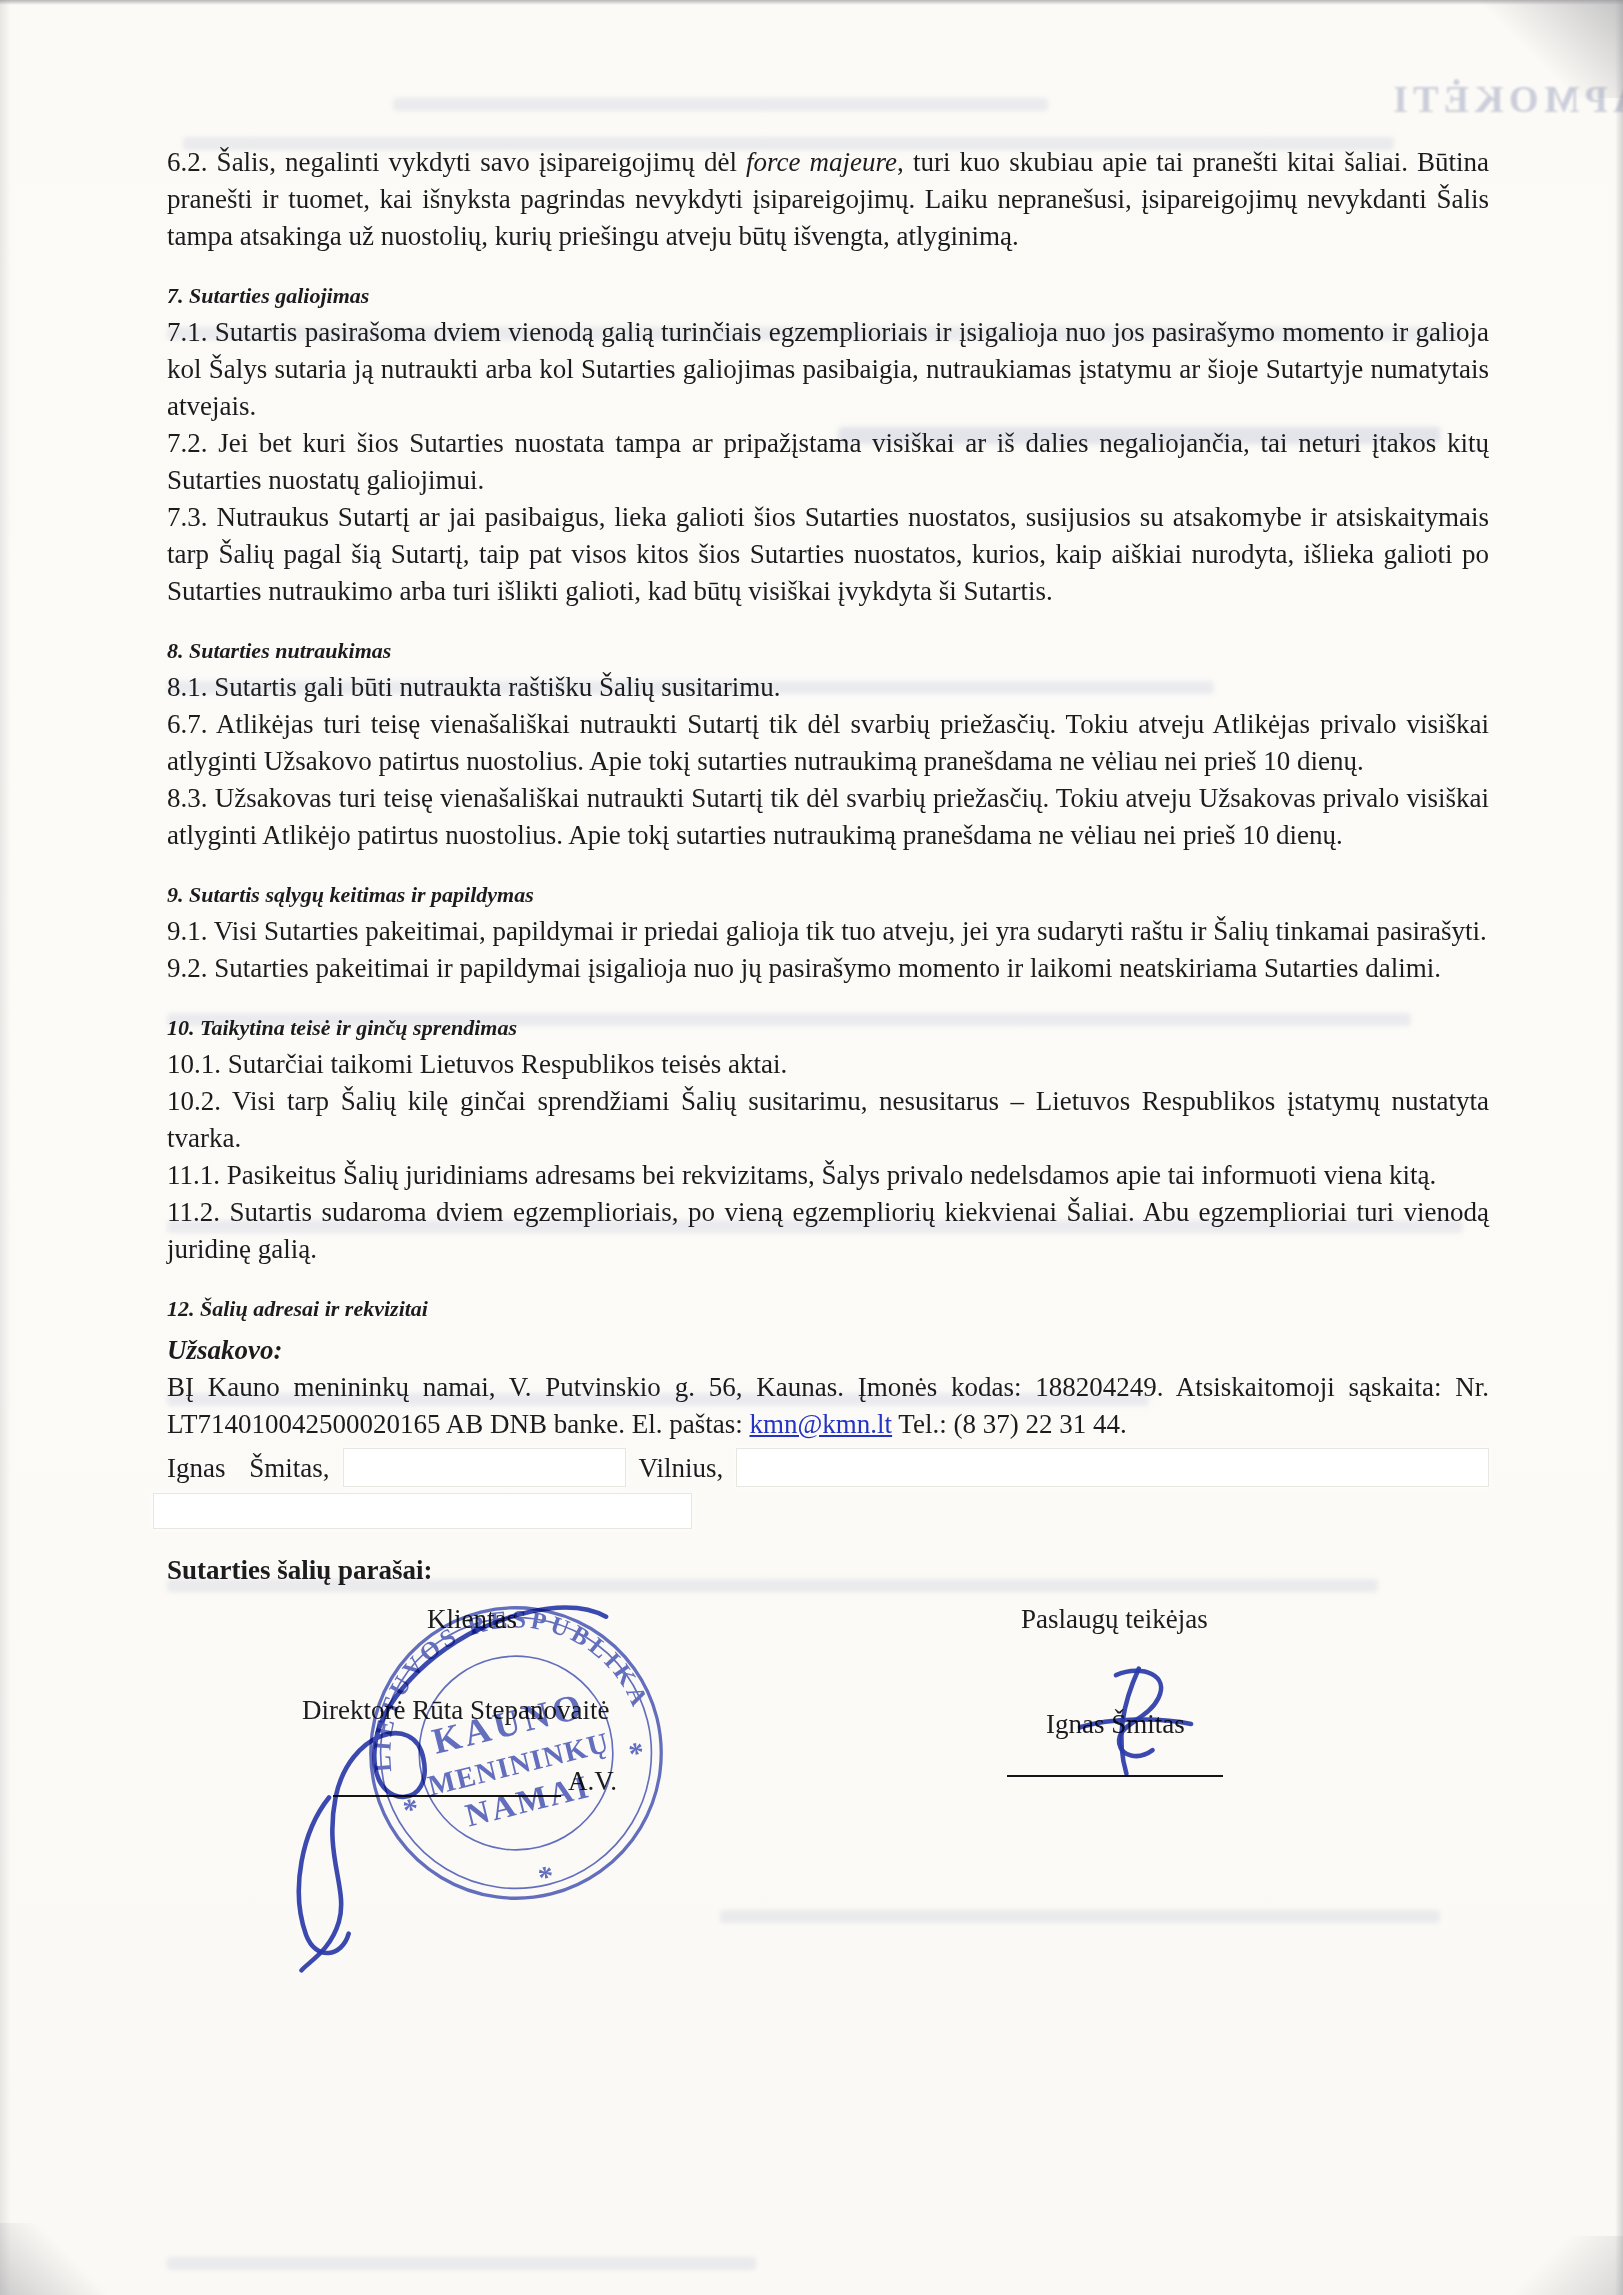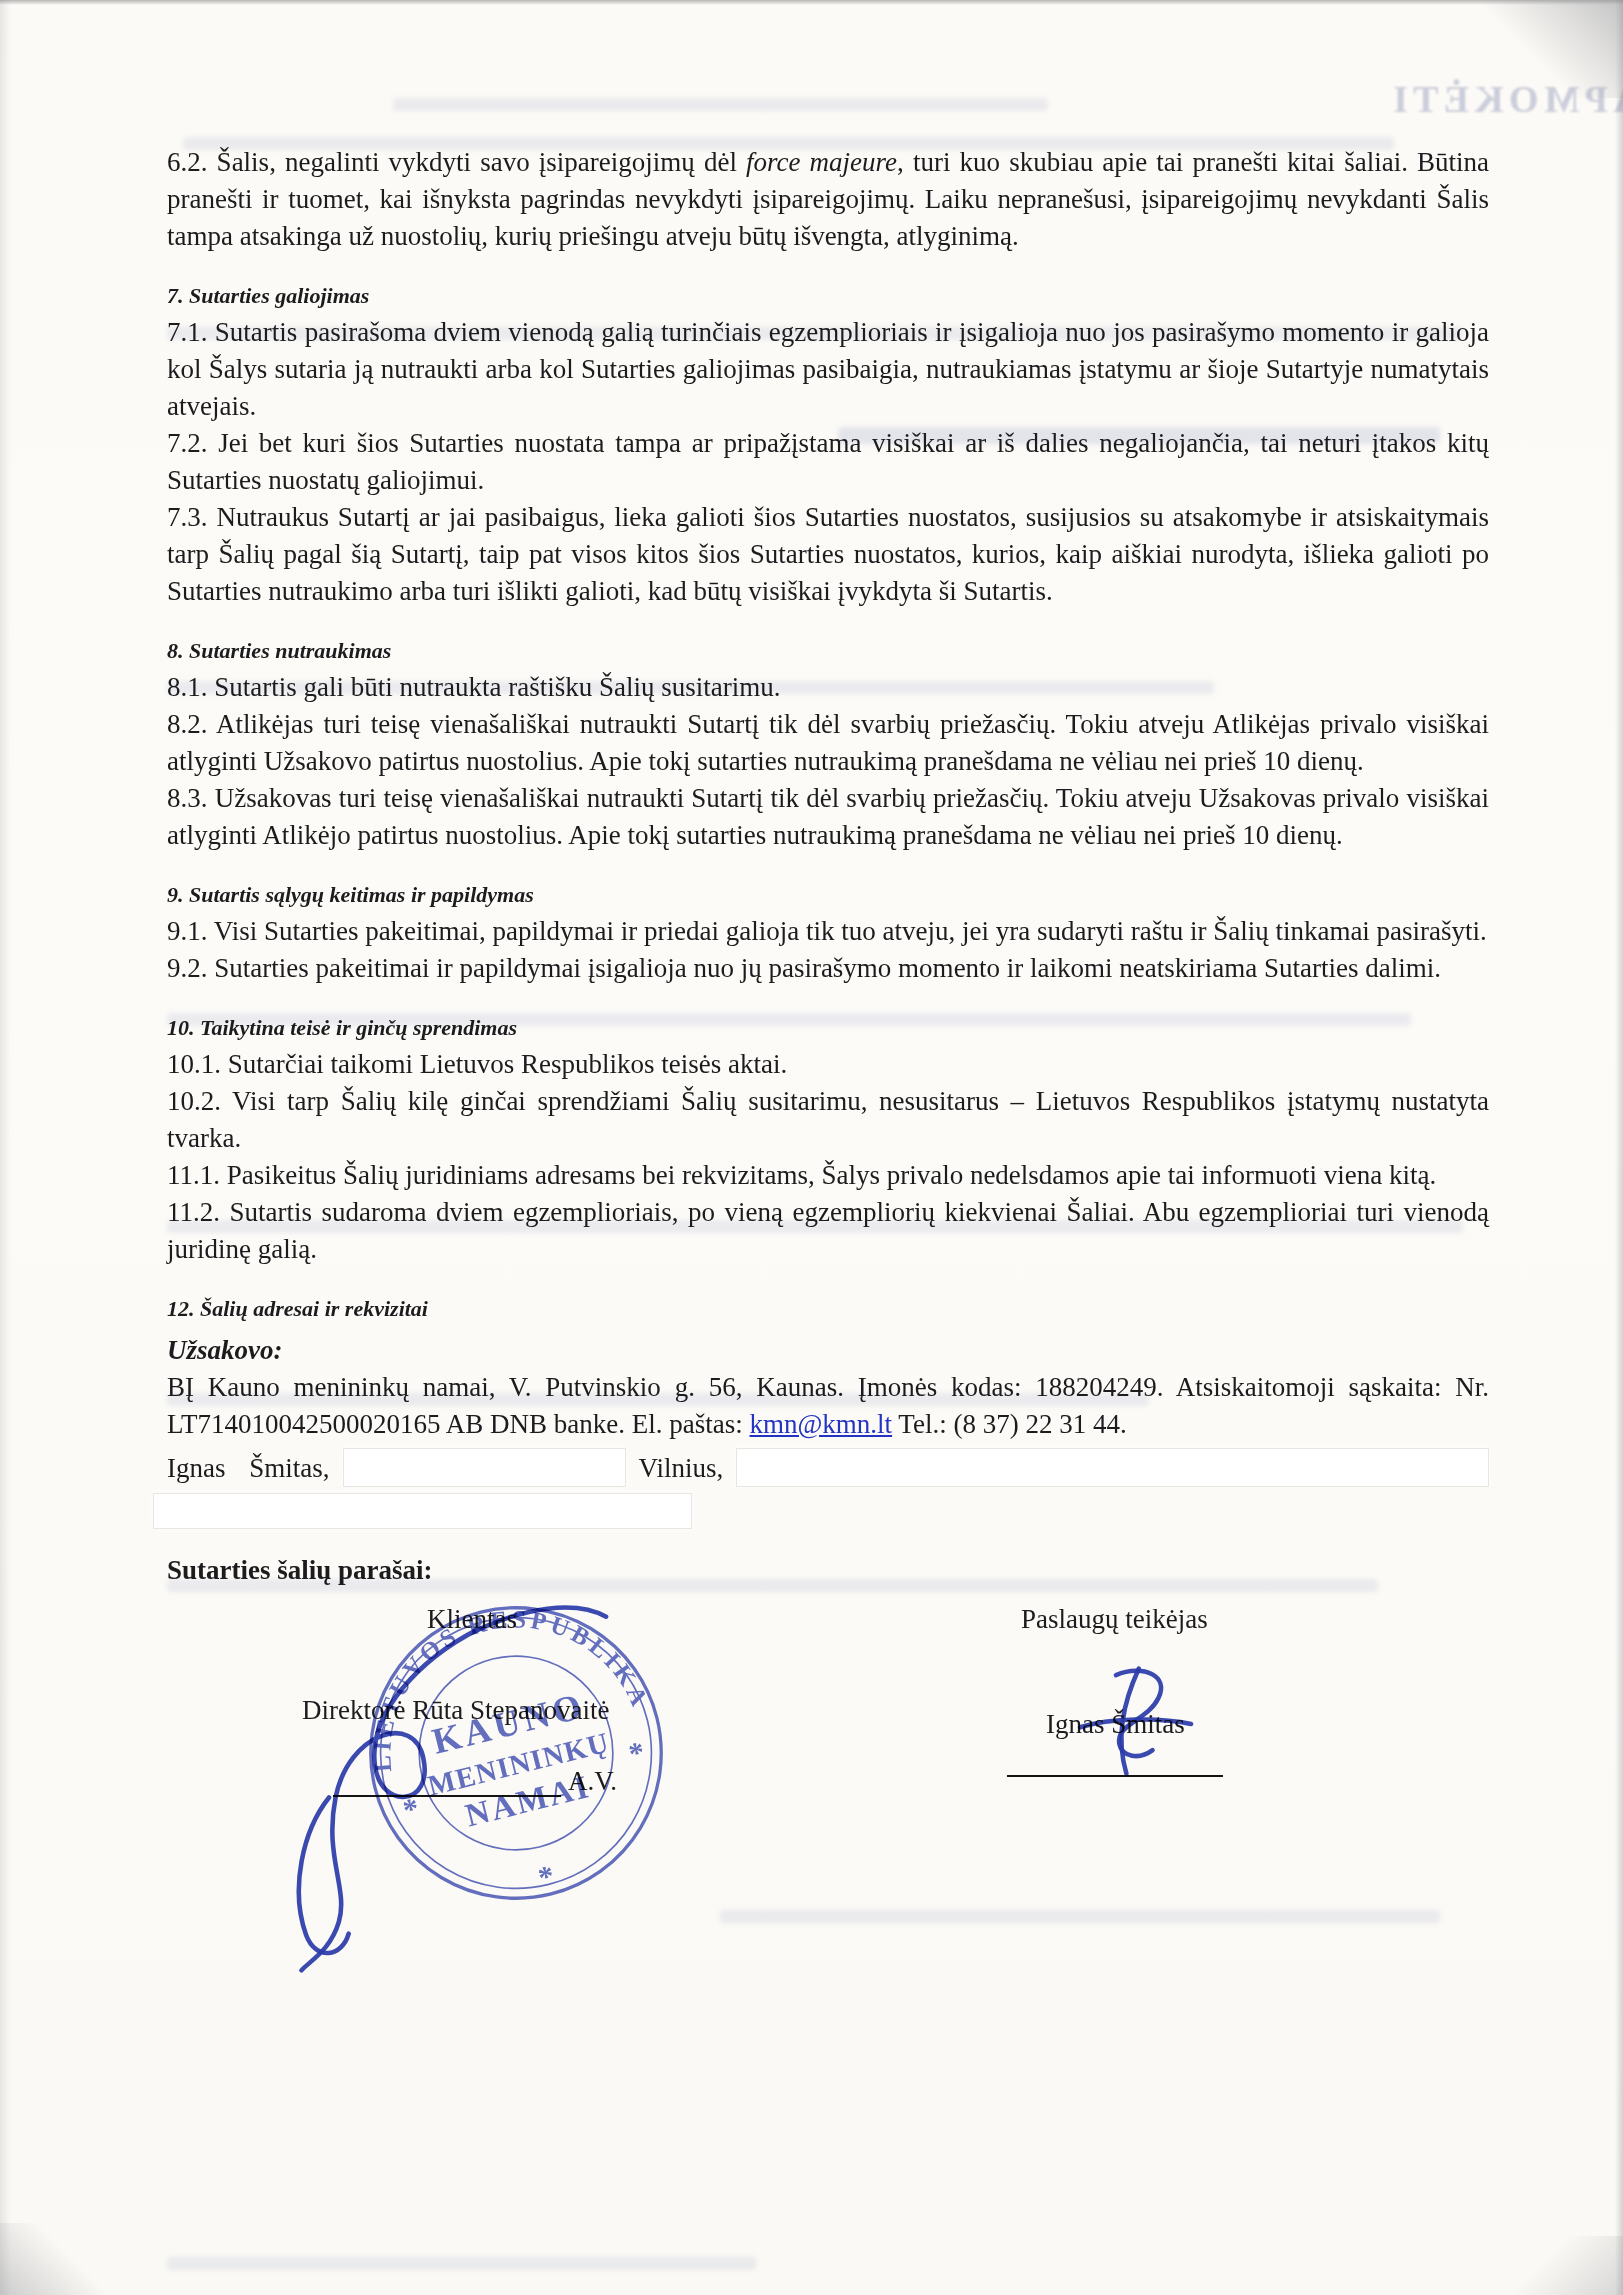"8.2. Atlikėjas turi teisę vienašališkai" p.para { text: 8.2 -> 6.7 }
